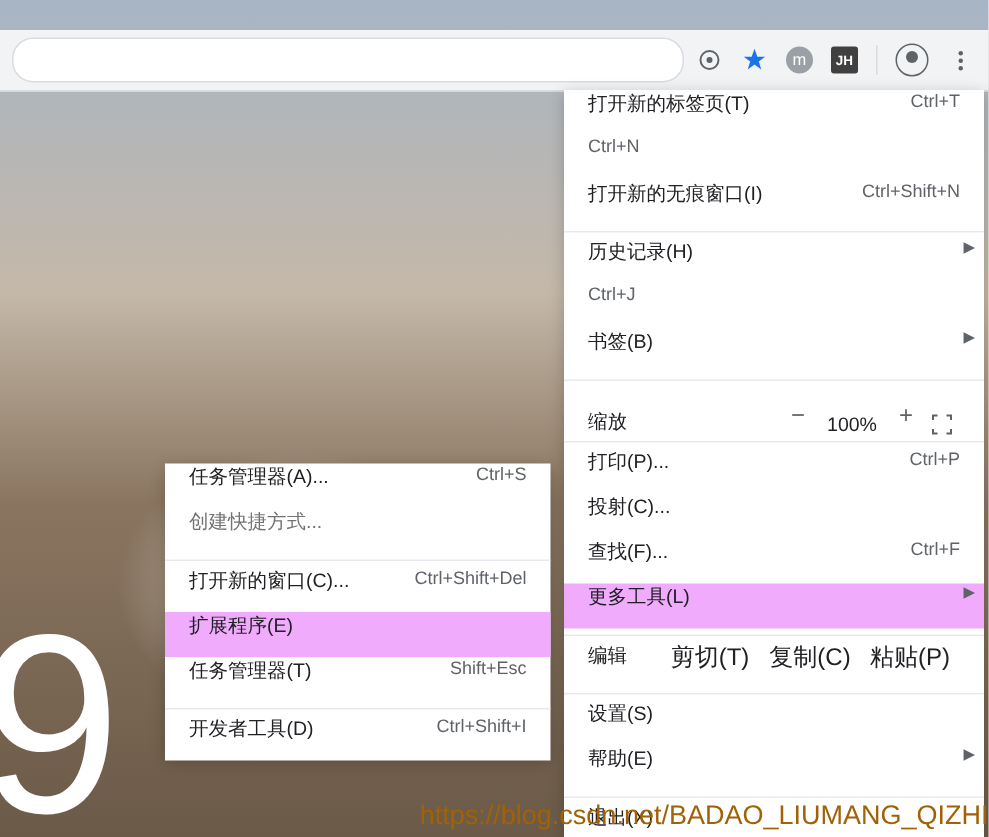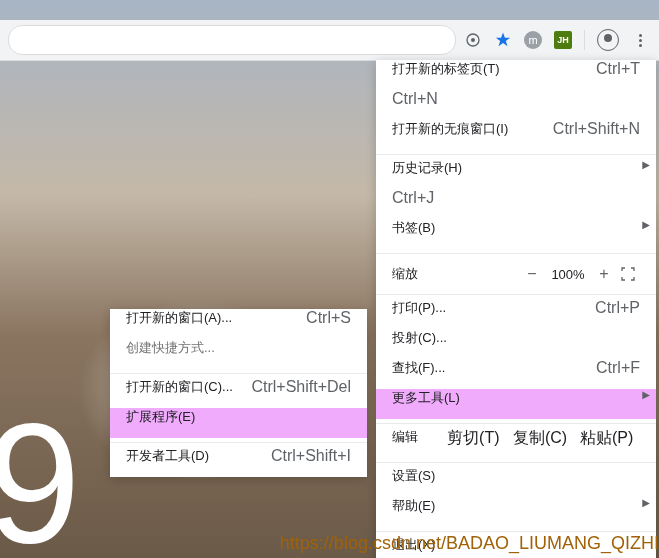"JH" .badge-jh { background: #4d7c0f -> #404040 }
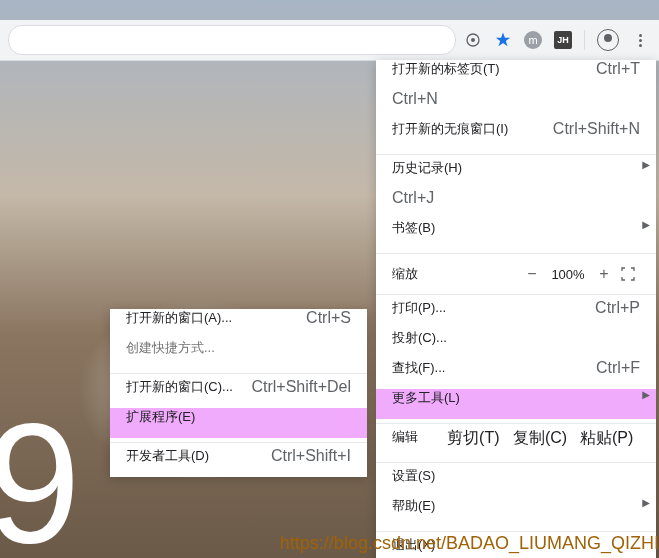"Ctrl+T" .row .kbd { font-size: 16px -> 12px }
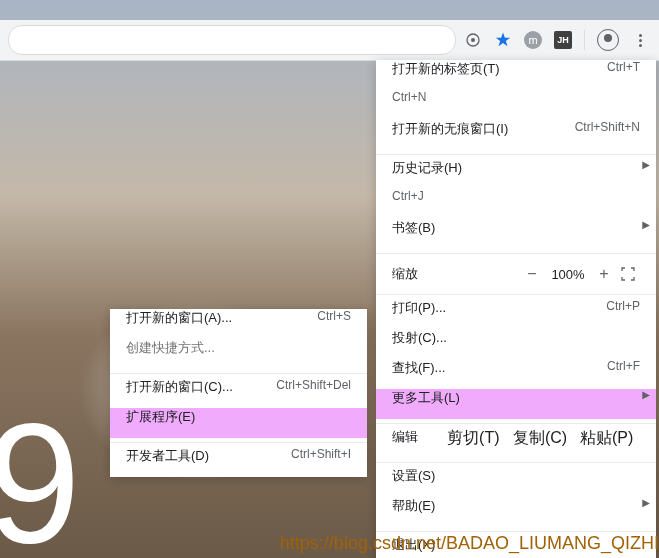"缩放" .zoom-row { align-items: center -> flex-end }
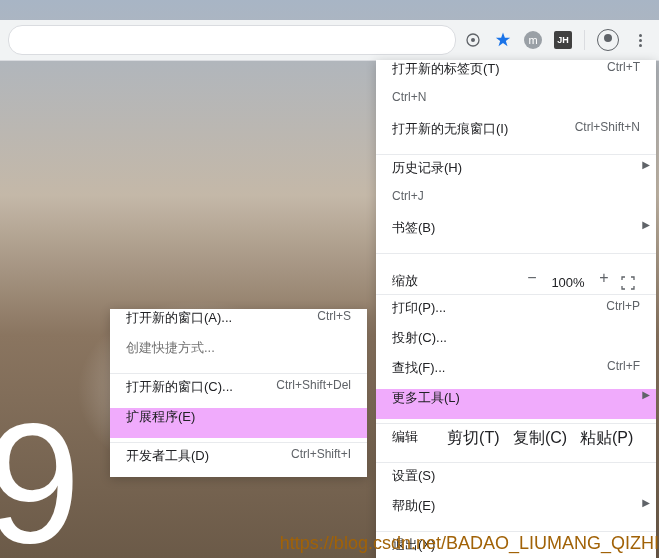"打开新的窗口(A)..." span.lbl { text: 打开新的窗口 -> 任务管理器 }
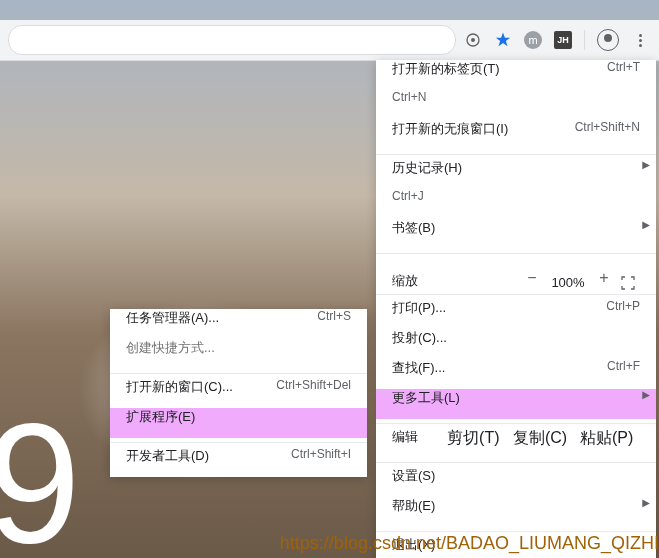"任务管理器(T)" div.row { html: none -> <div> <span>任务管理器(T)</span> <span>Shift+Esc</span> </div> }
